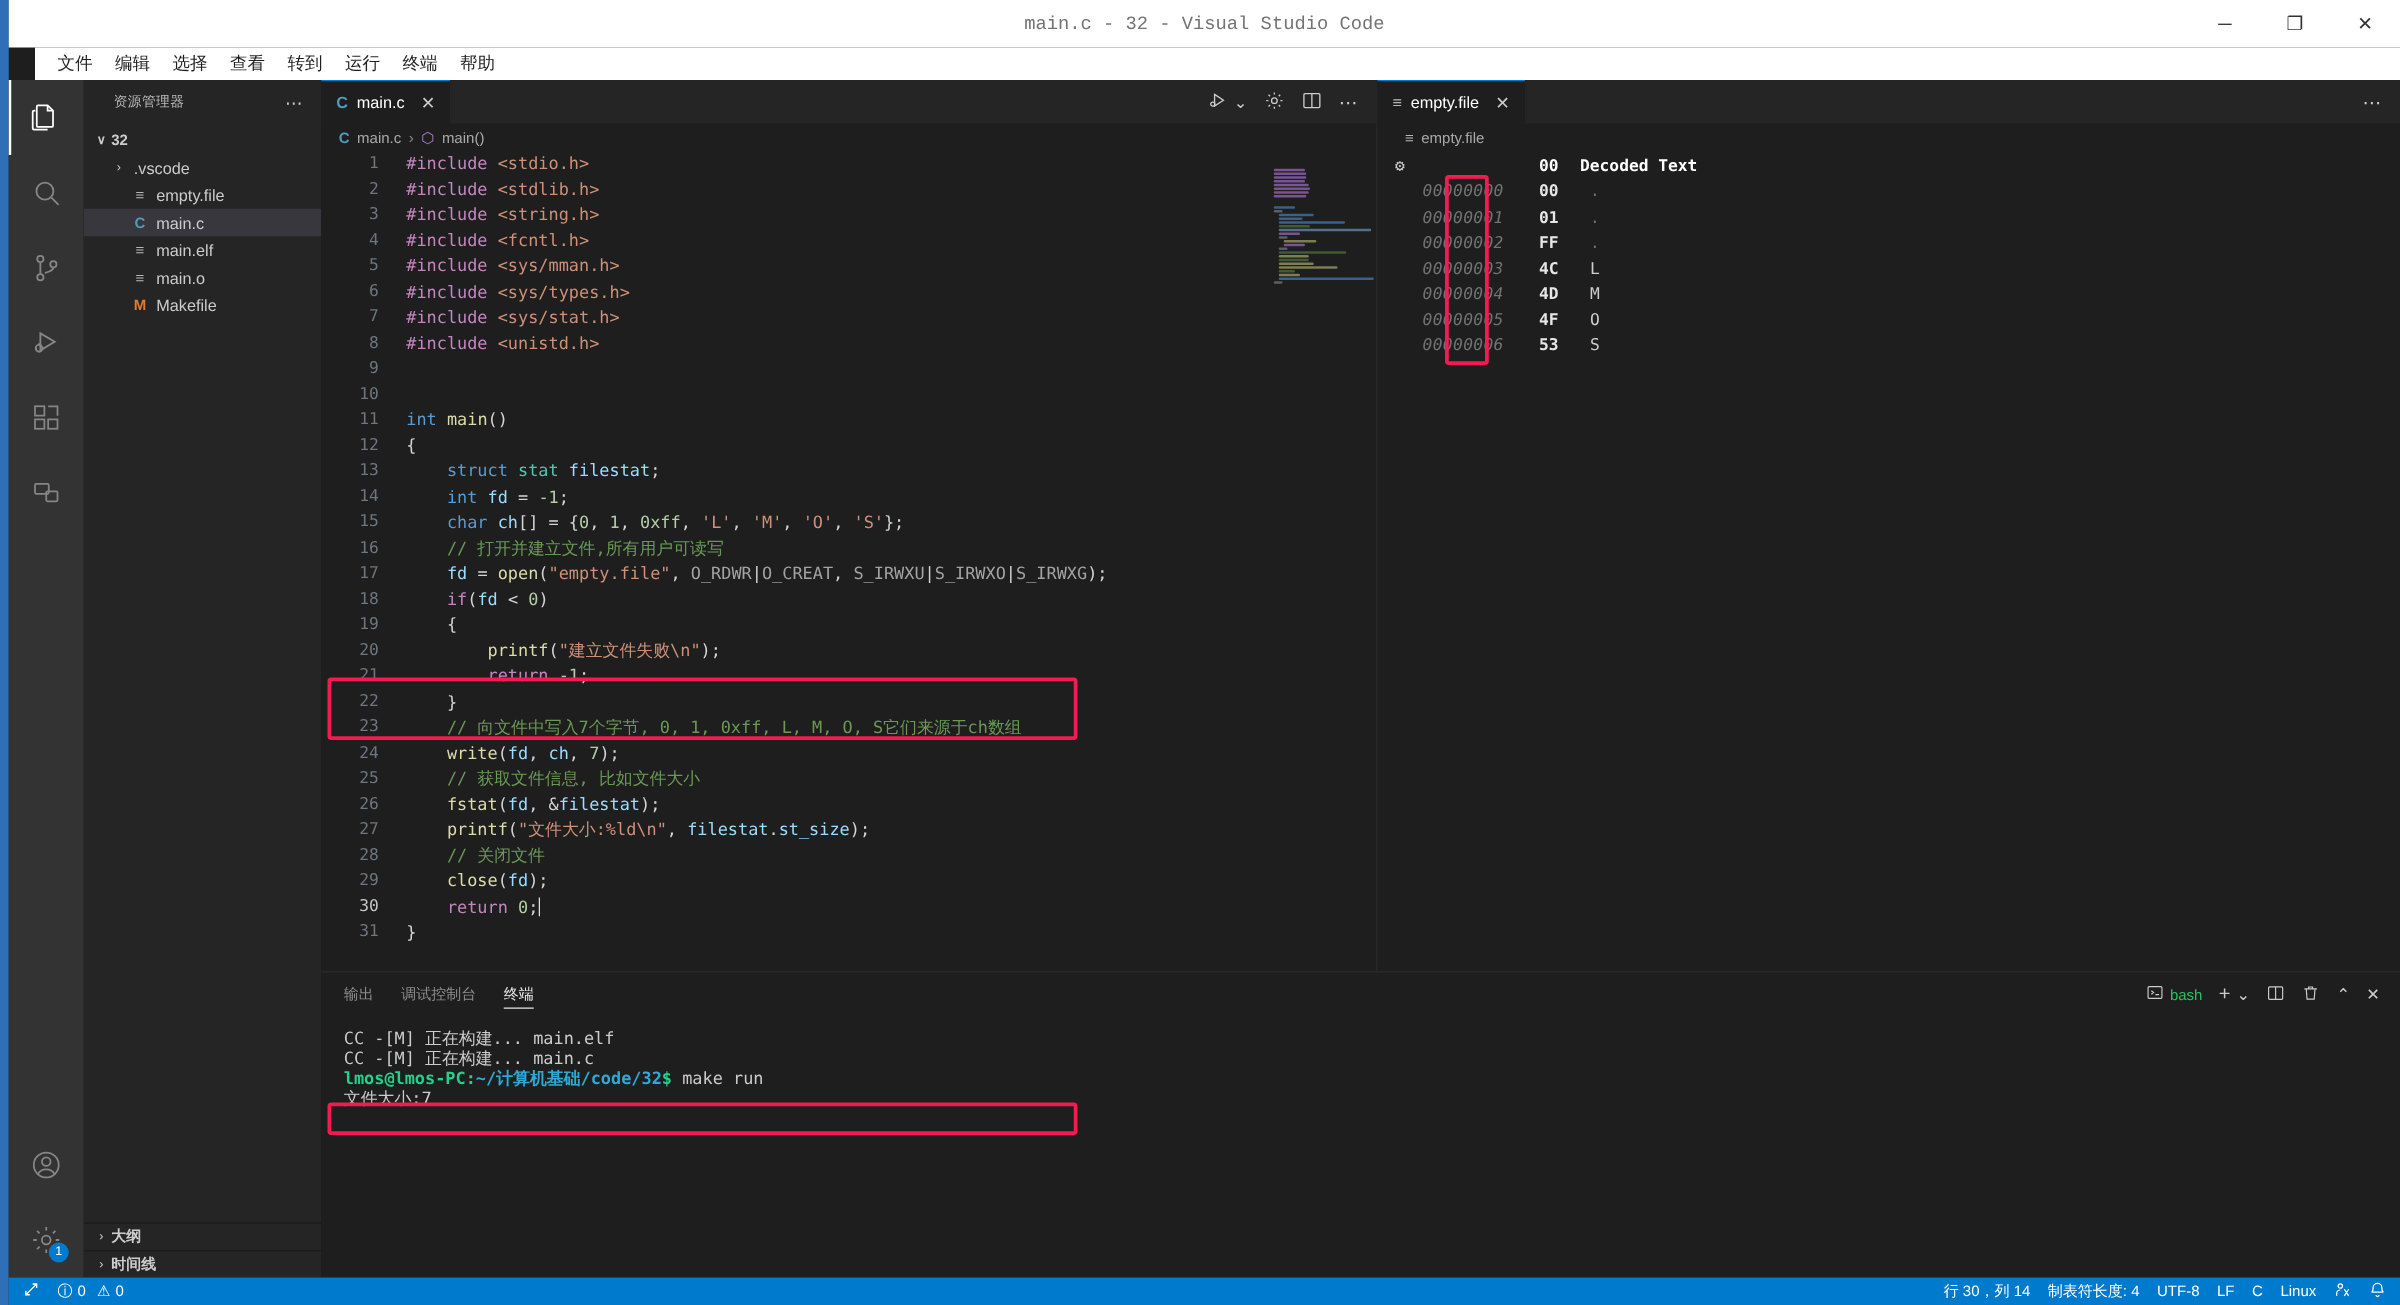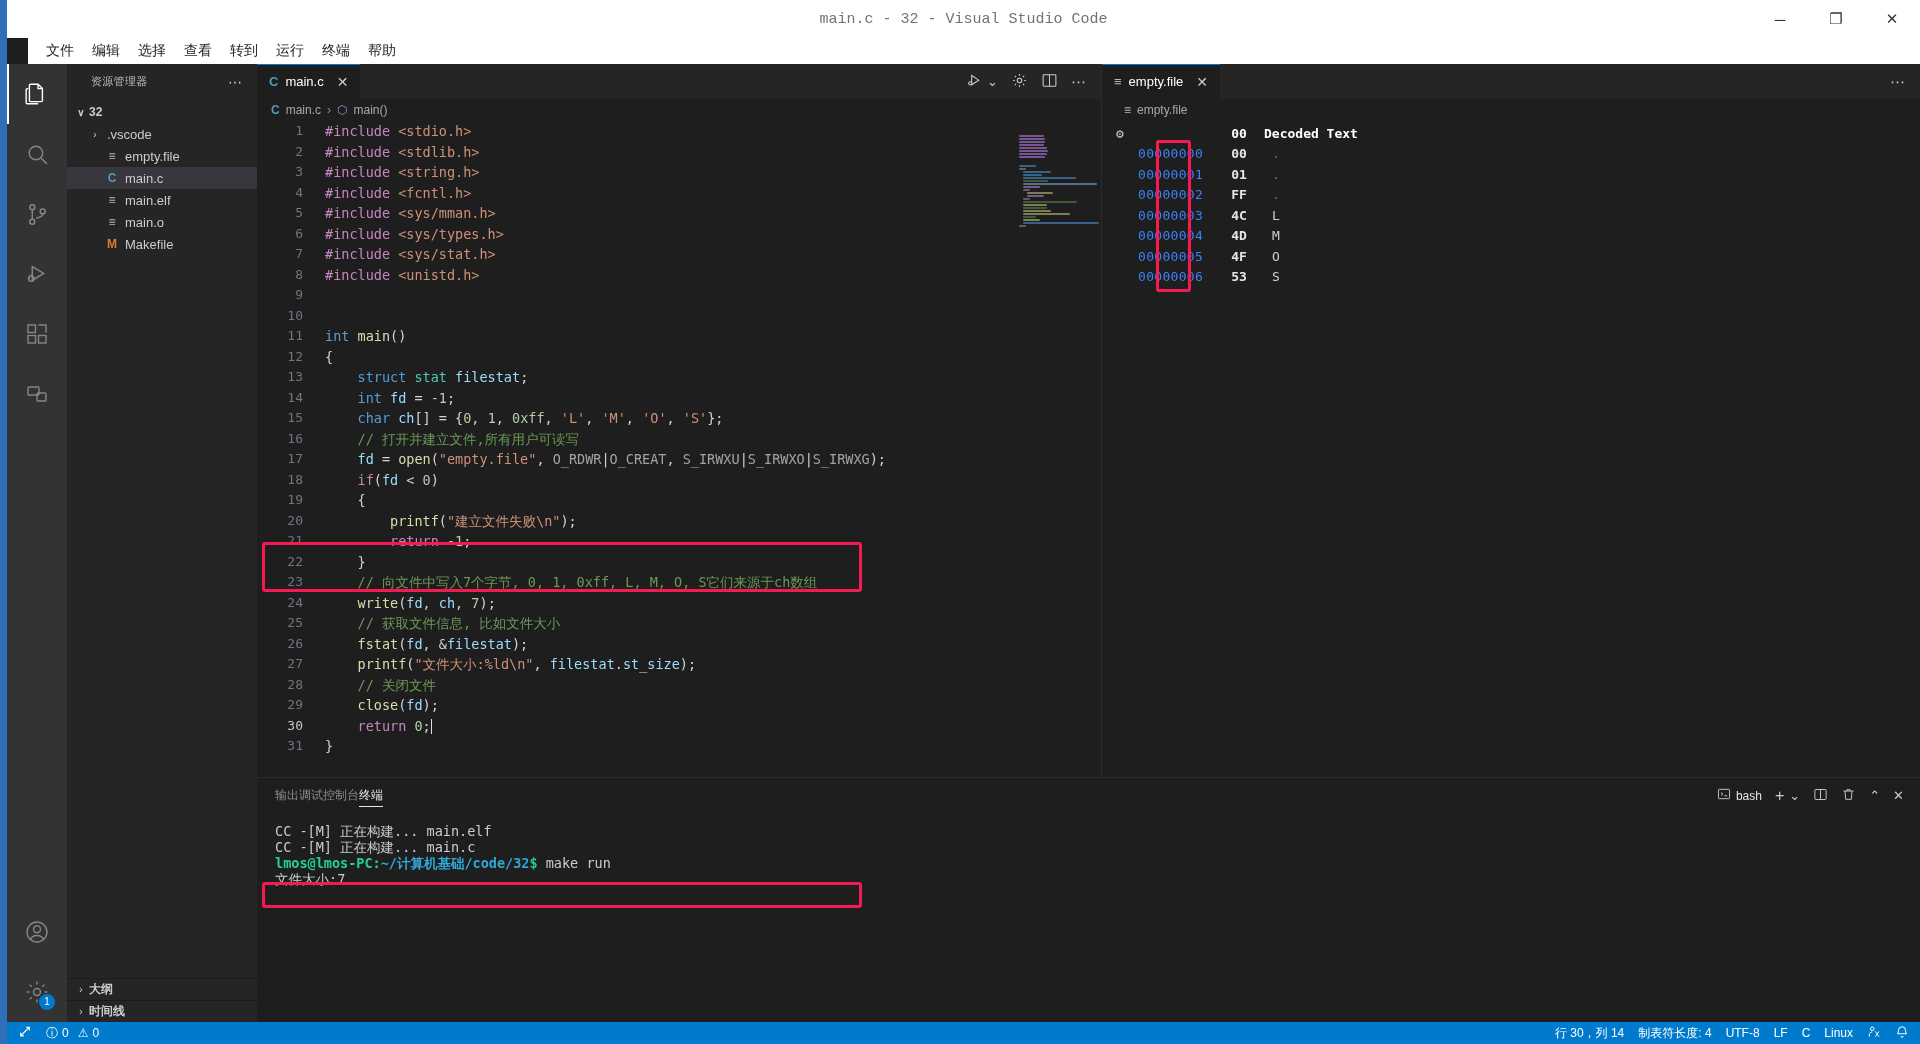"00000000" .hexrow .addr { color: #3b82f6 -> #737373; font-style: none -> italic }
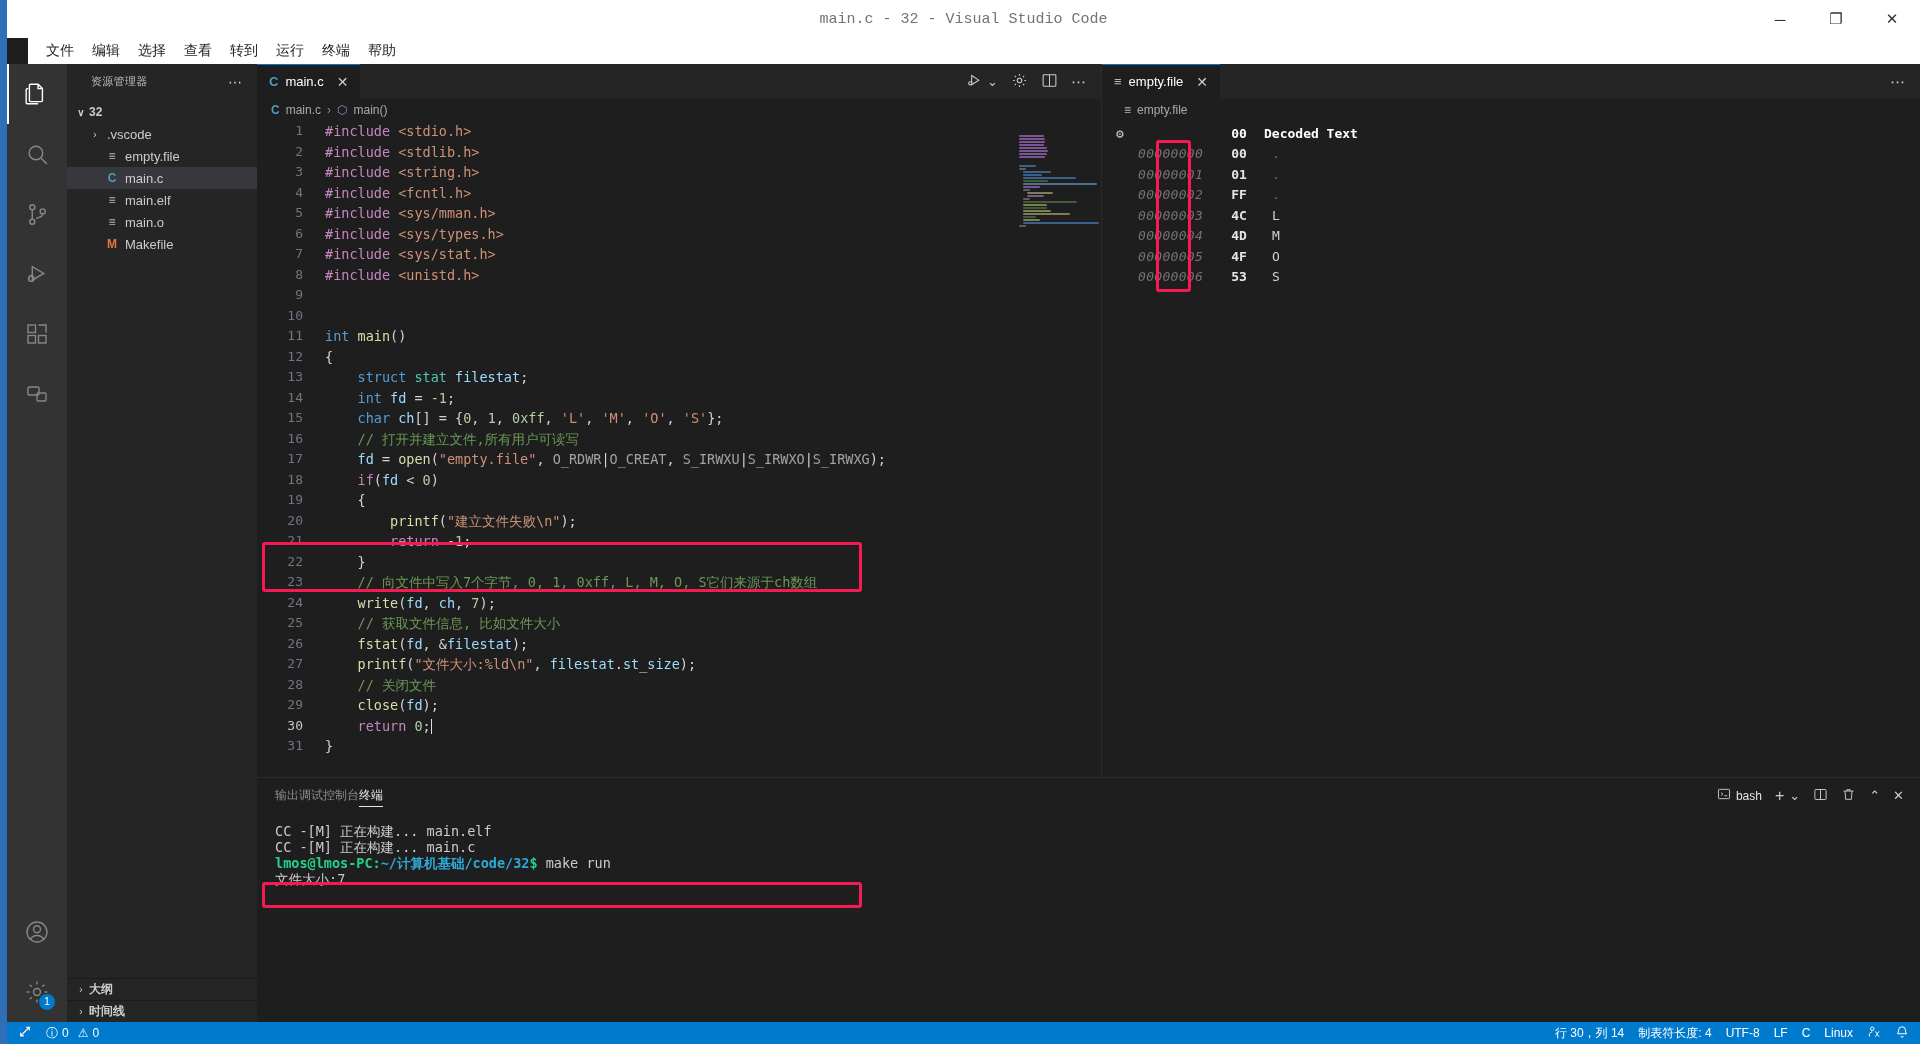"输出" .panel-tabs { gap: none -> 22px }
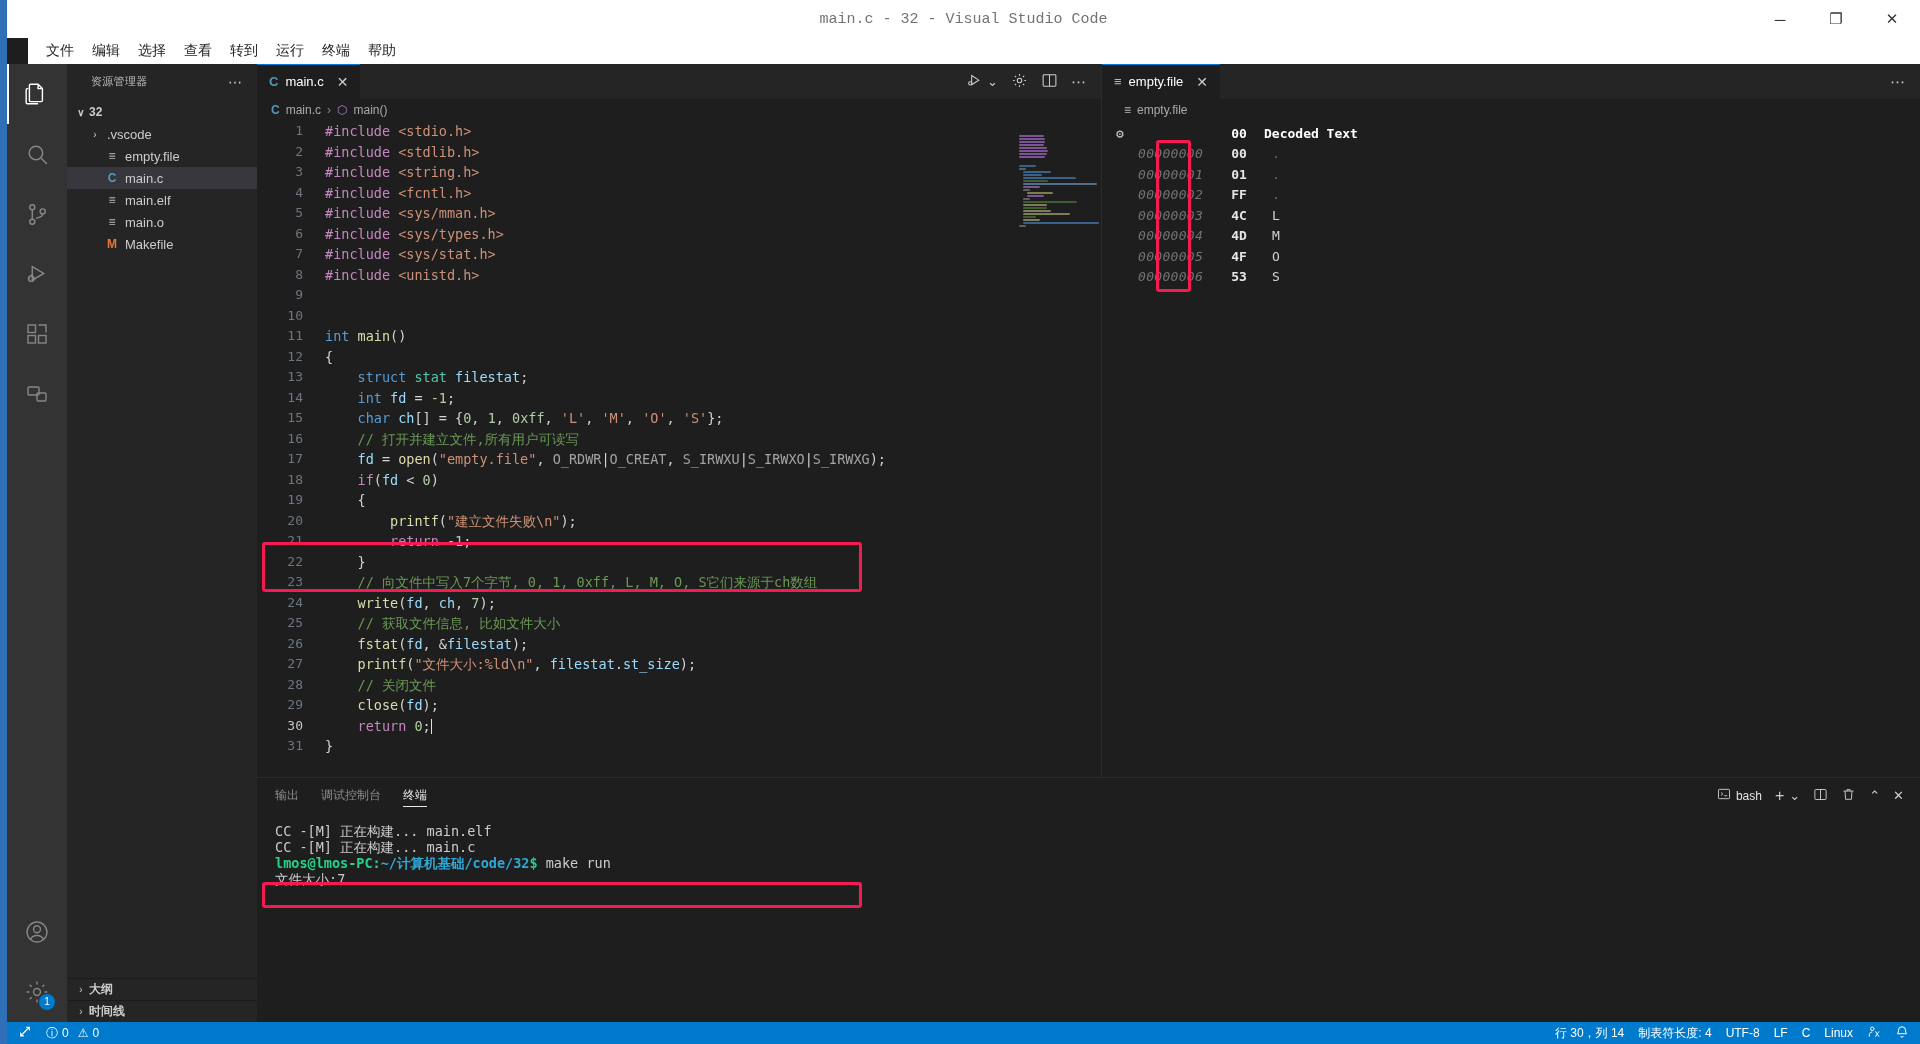"bash" .term-badge { color: #e5e5e5 -> #22c55e }
